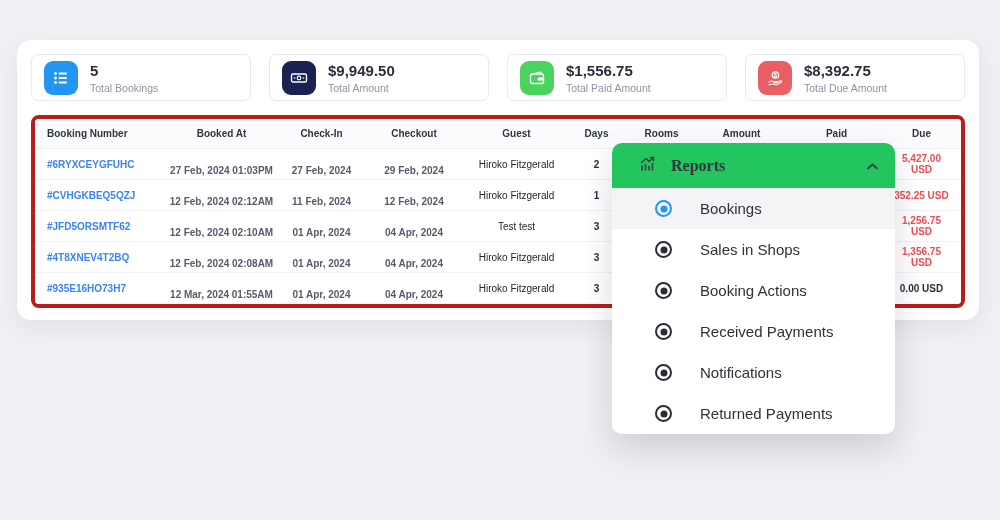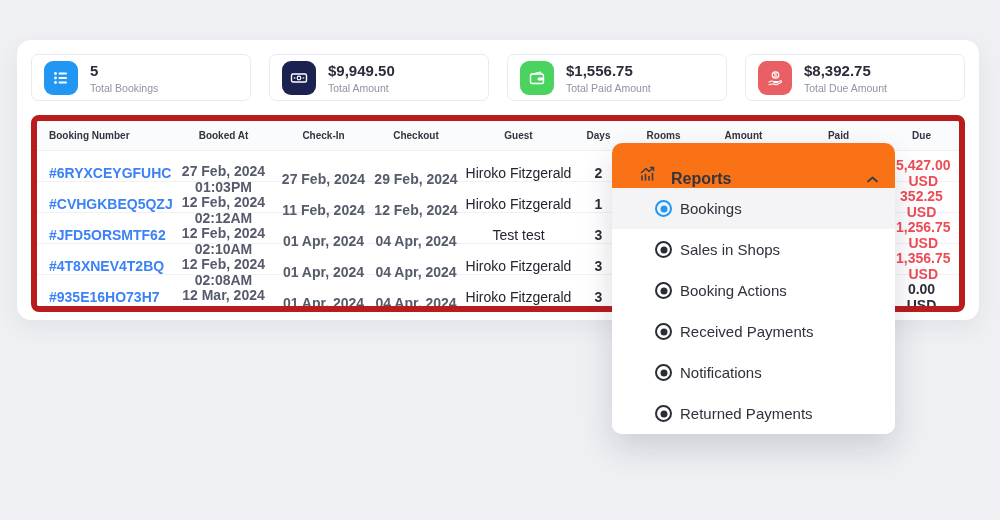"Booking Number" .table-card { border: 6px solid #b91c1c -> 4px solid #b91c1c }
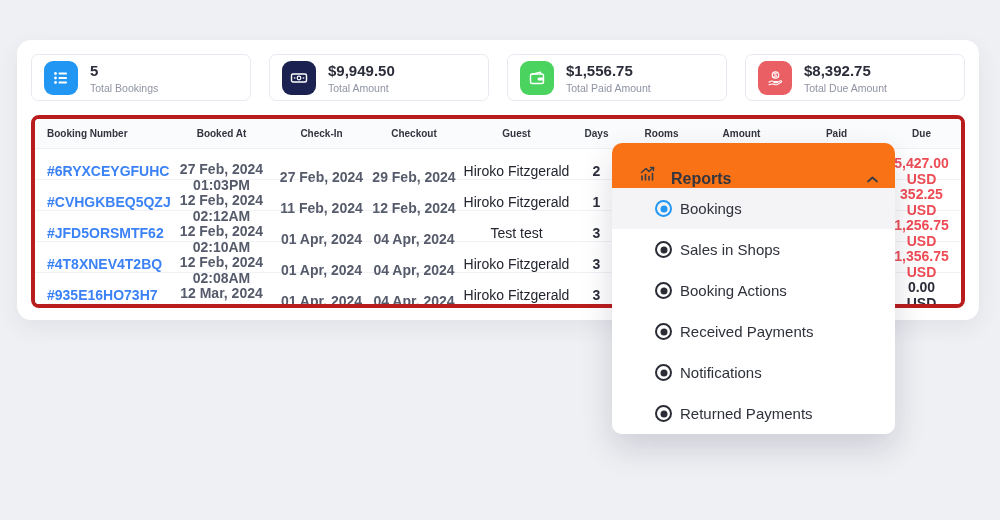"#6RYXCEYGFUHC" .trow { font-size: 14px -> 10px }
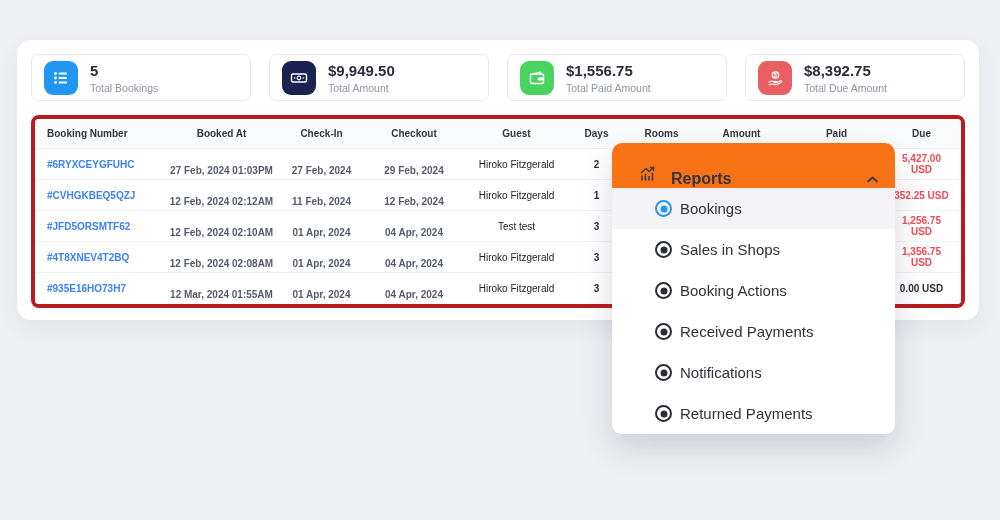"Reports" .dd-header { align-items: flex-end -> center; background: #f97316 -> #22c55e; font-family: none -> Liberation Serif, serif }
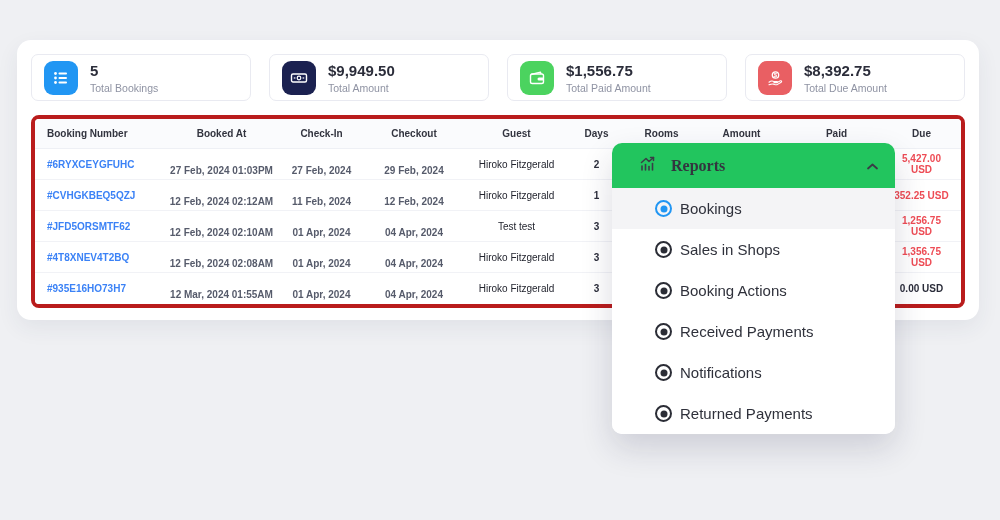"Bookings" .dd-item { gap: 8px -> 28px }
